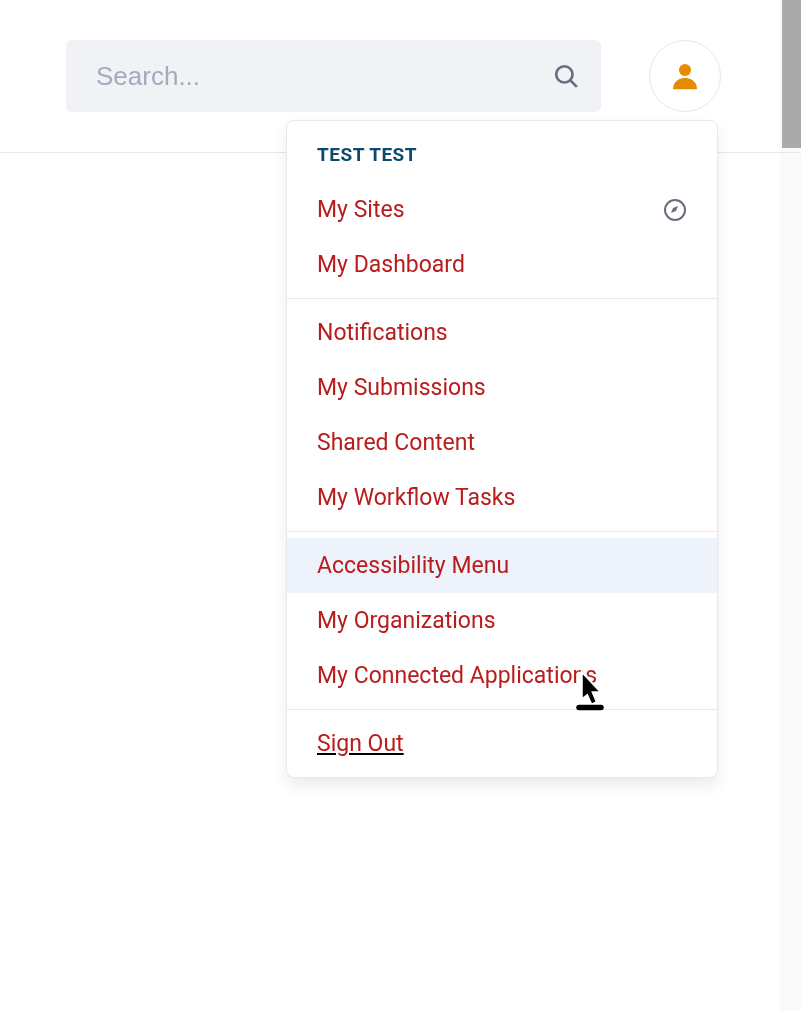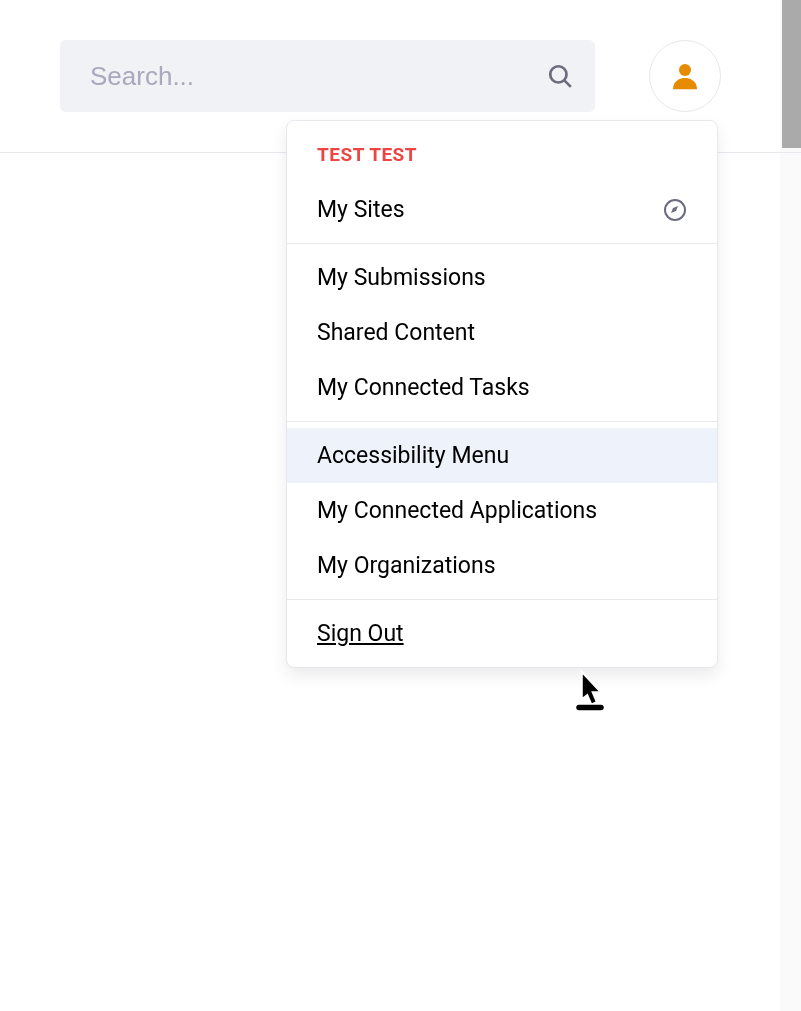"Search..." .search-container { margin-left: none -> 6px }
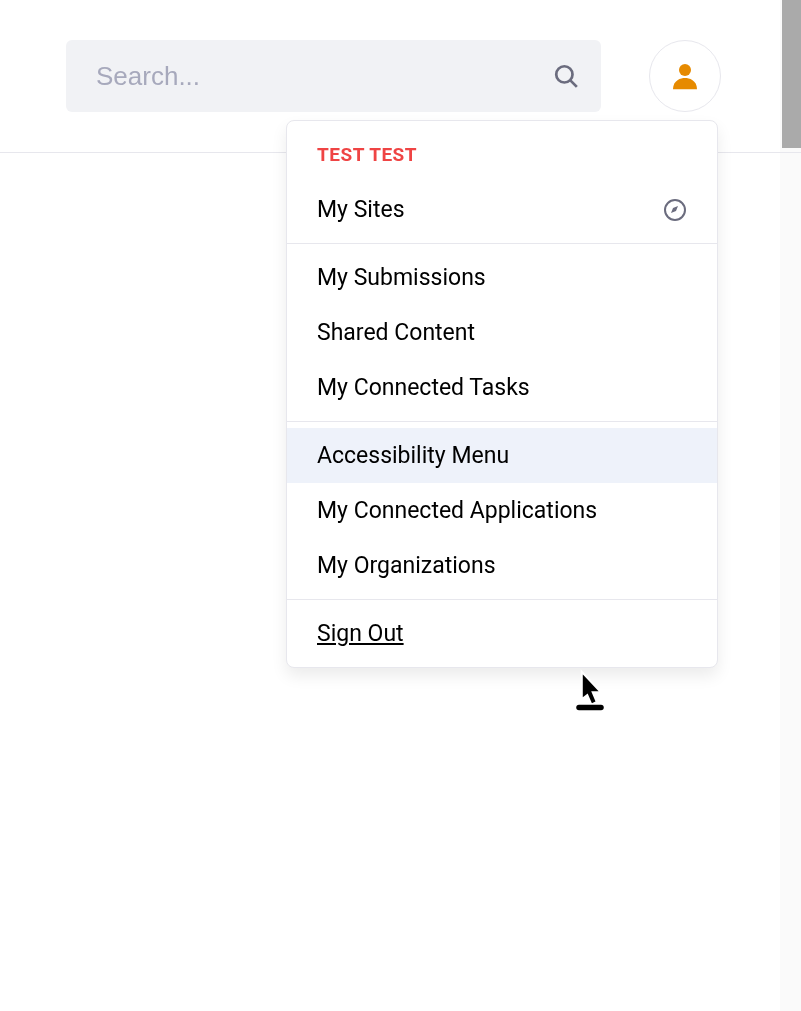"TEST TEST" .dropdown-header { color: #ef4444 -> #0c4a6e }
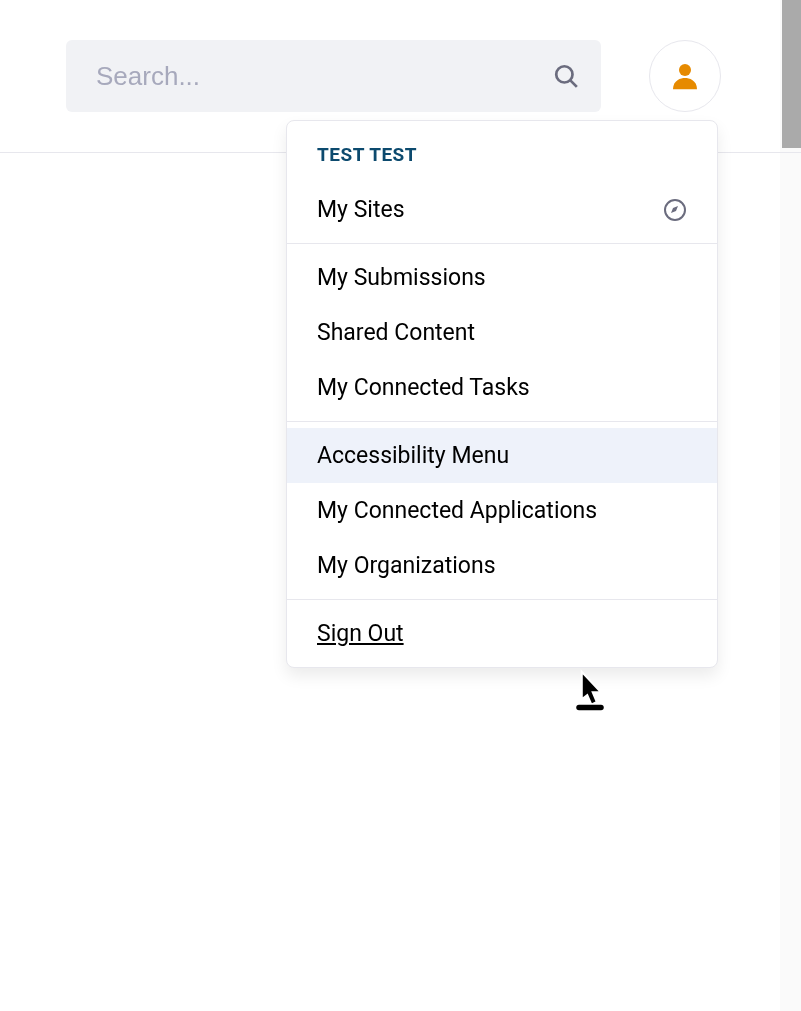"My Sites" .dropdown-item { color: #000000 -> #b91c1c }
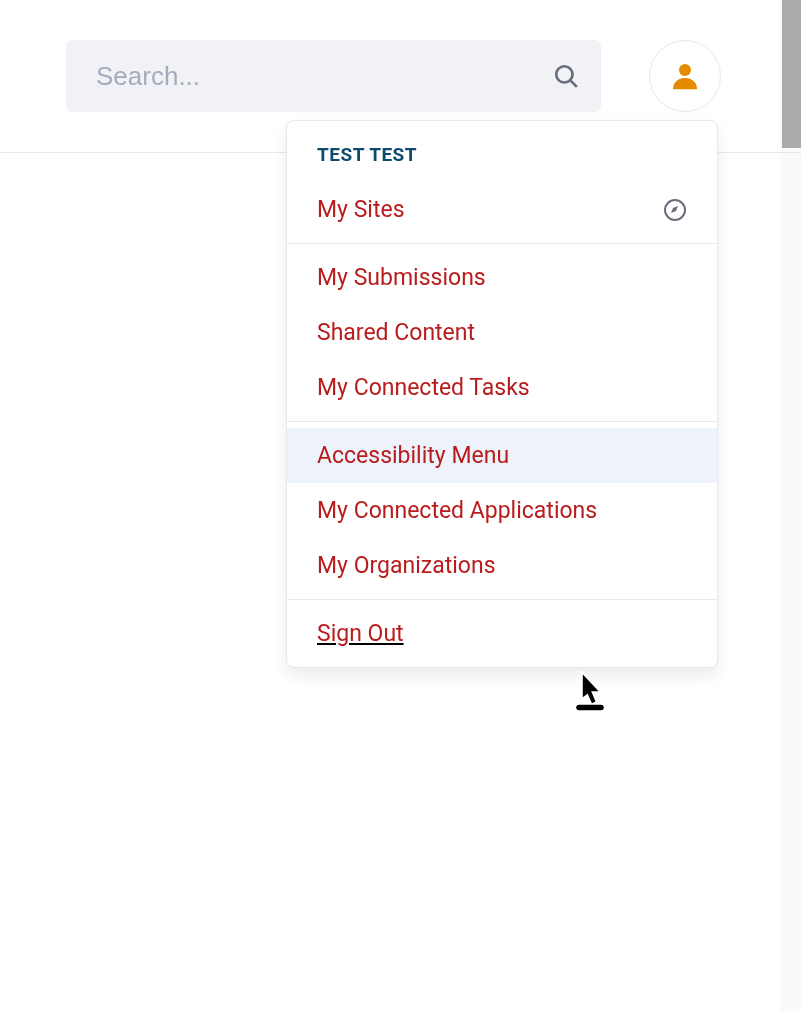"My Dashboard" div.dropdown-item { html: none -> <div> <span>My Dashboard</span> </div> }
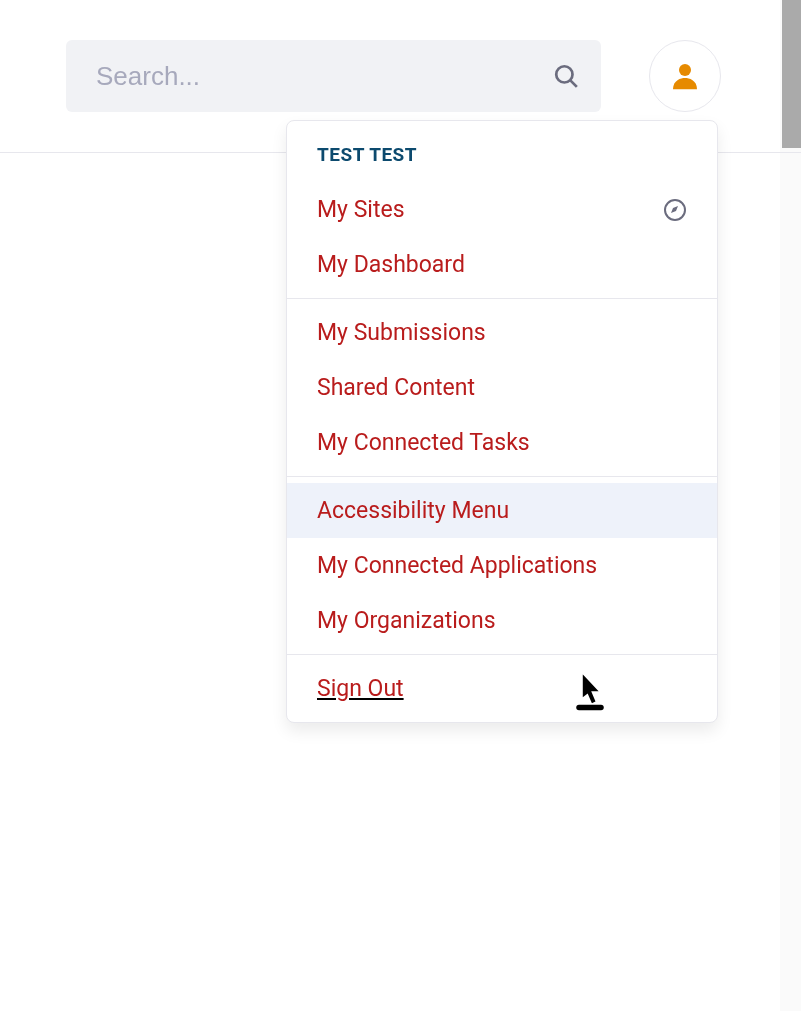"Notifications" div.dropdown-item { html: none -> <div> <span>Notifications</span> </div> }
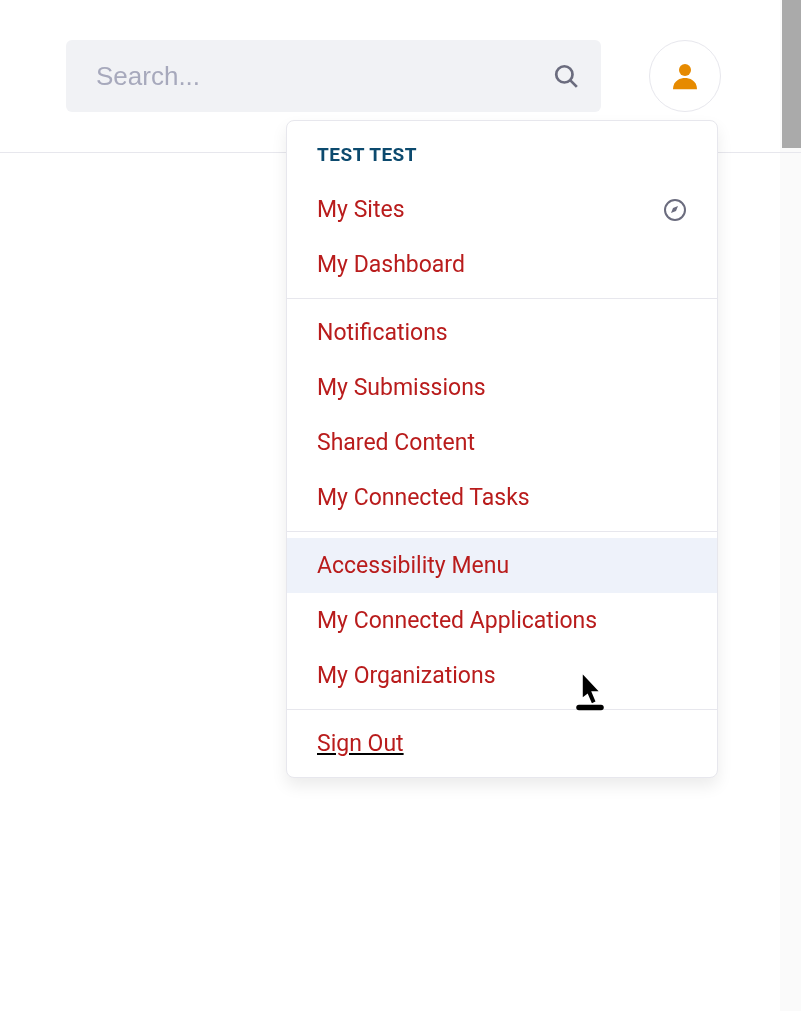"My Connected Tasks" span { text: Connected -> Workflow }
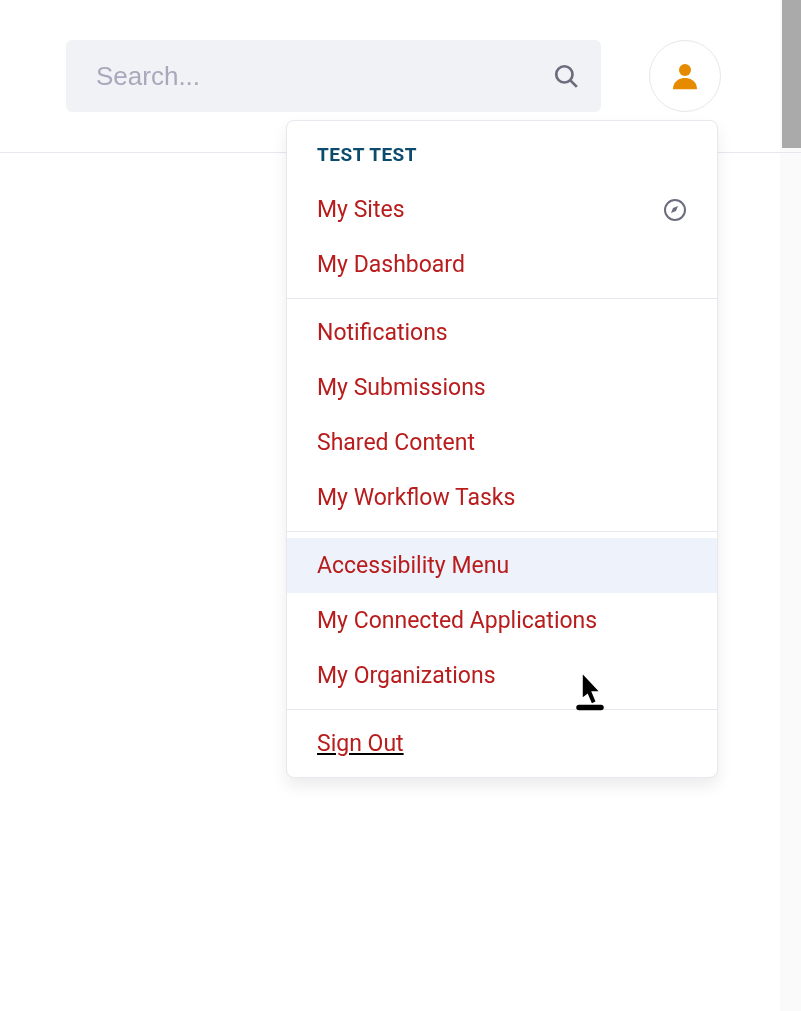"My Connected Applications" div.dropdown-item { order: before "My Organizations" -> after "My Organizations" }
